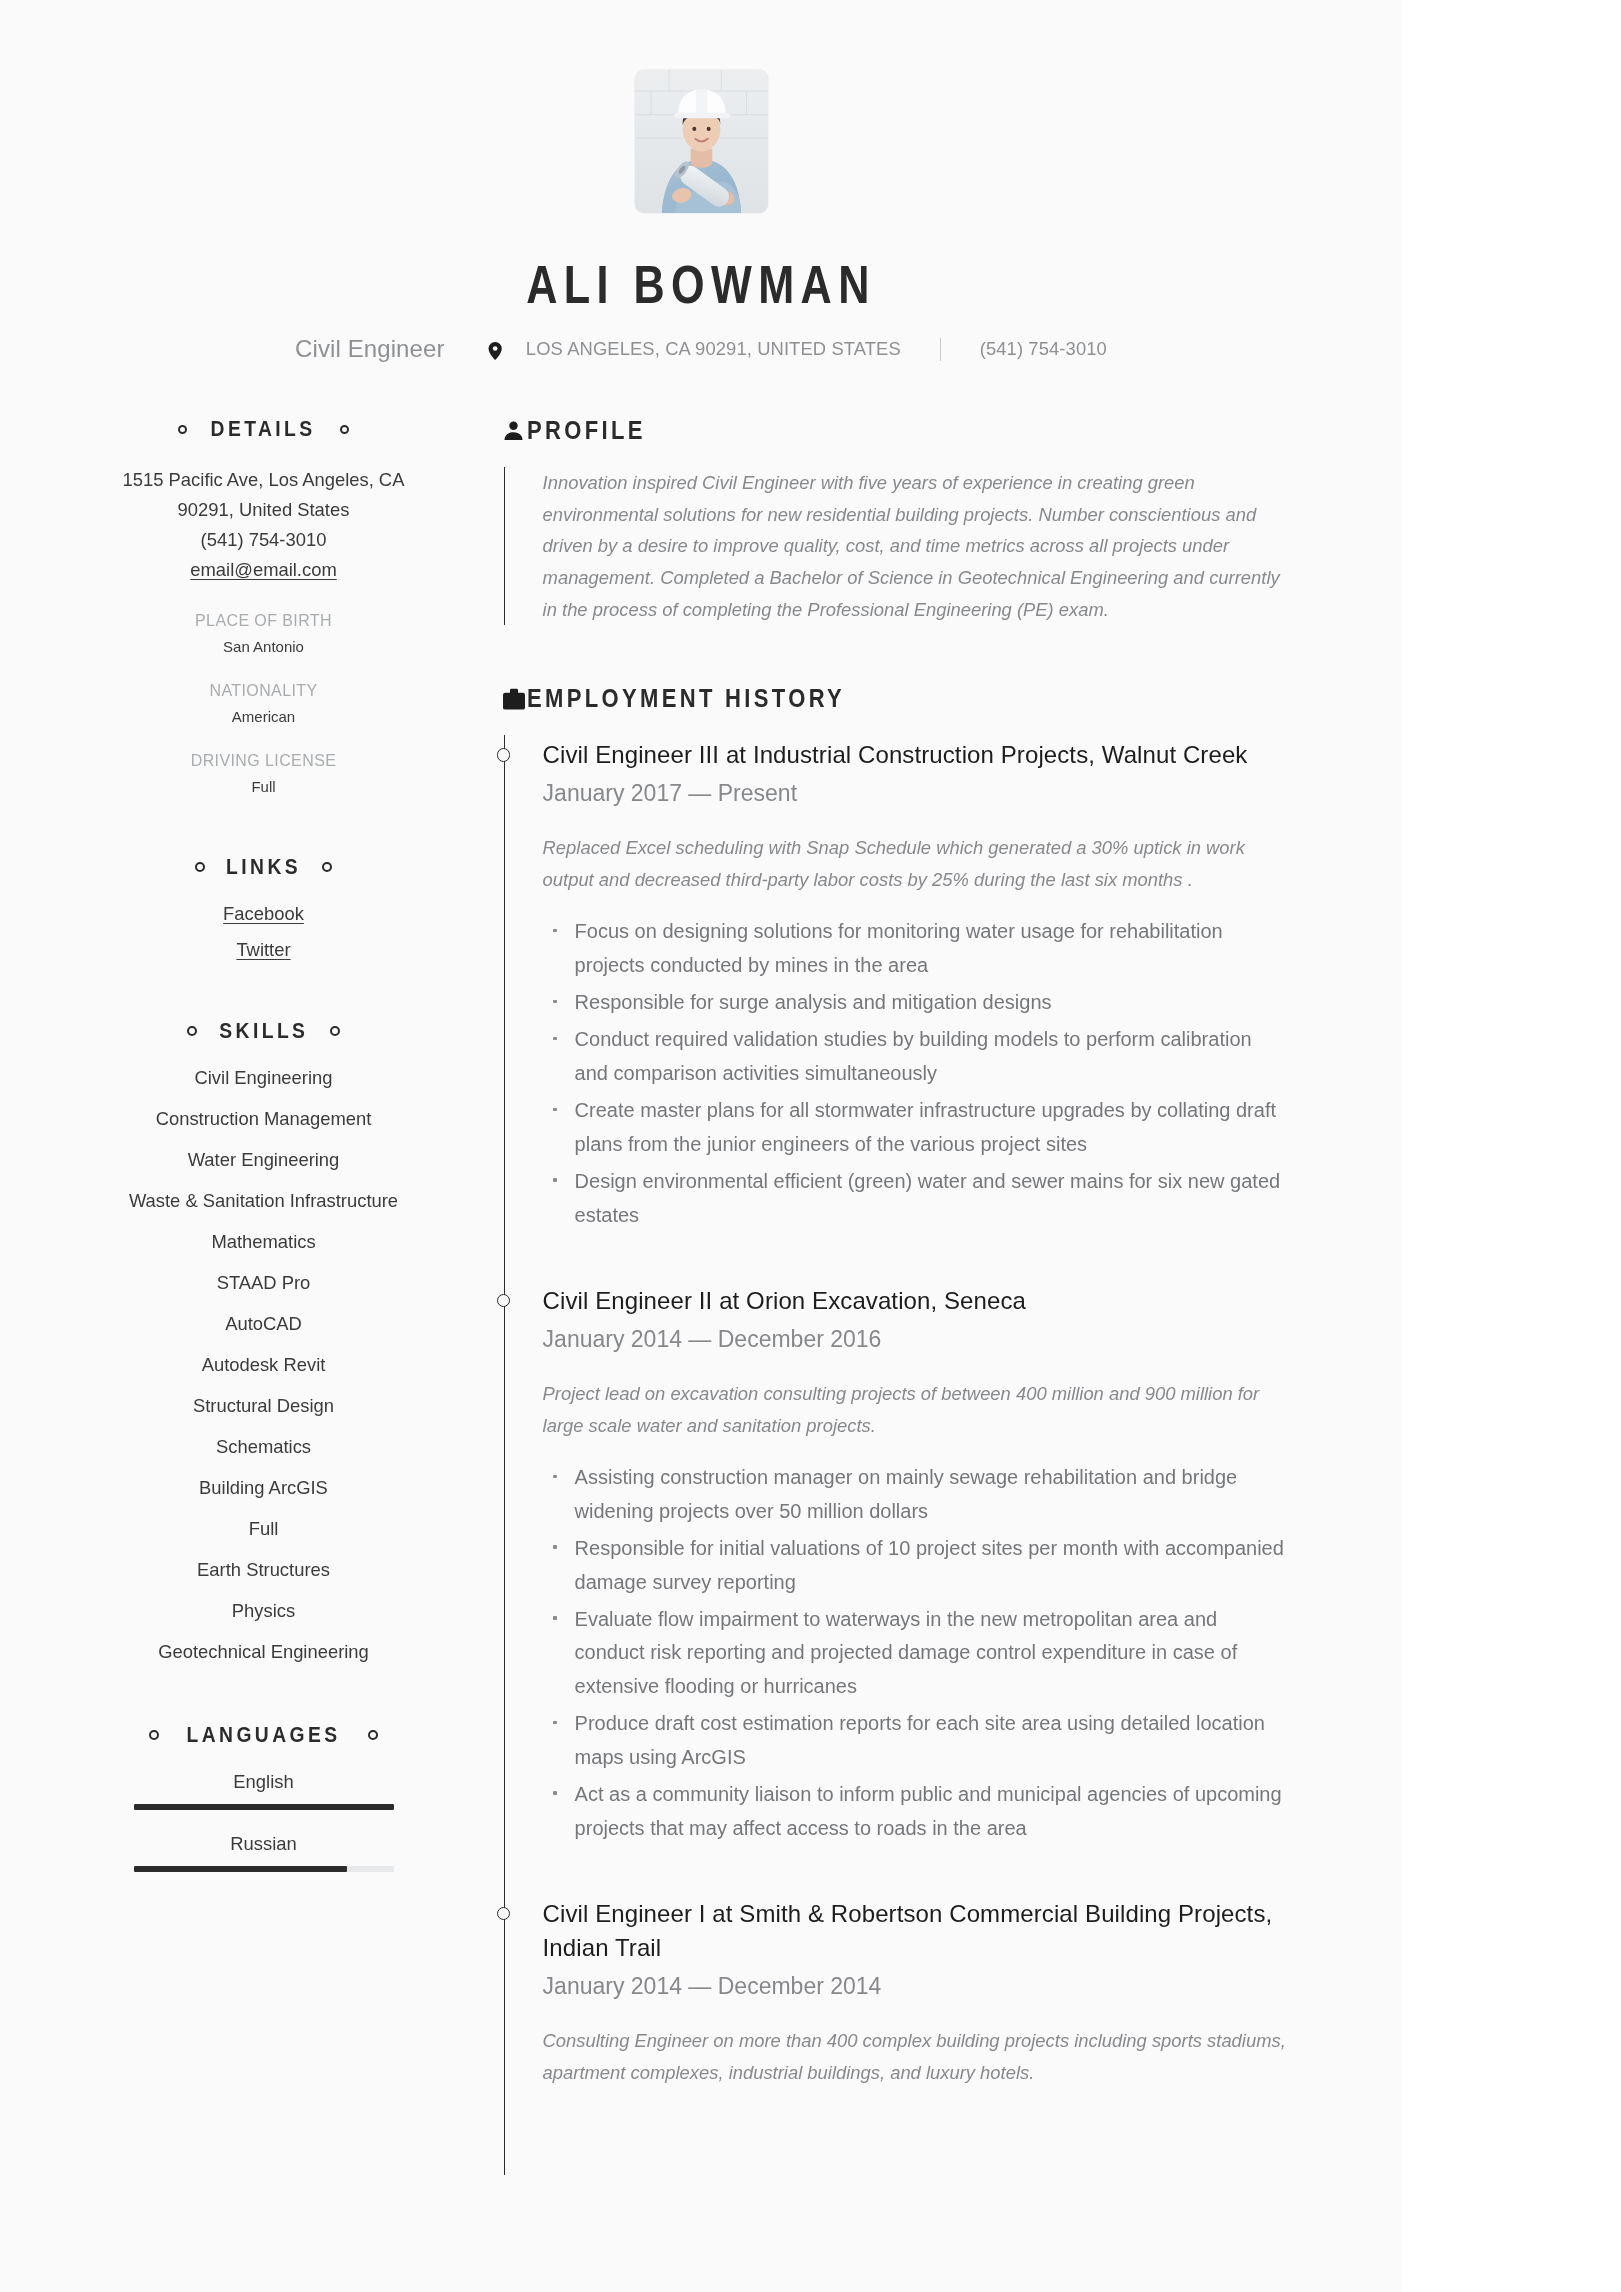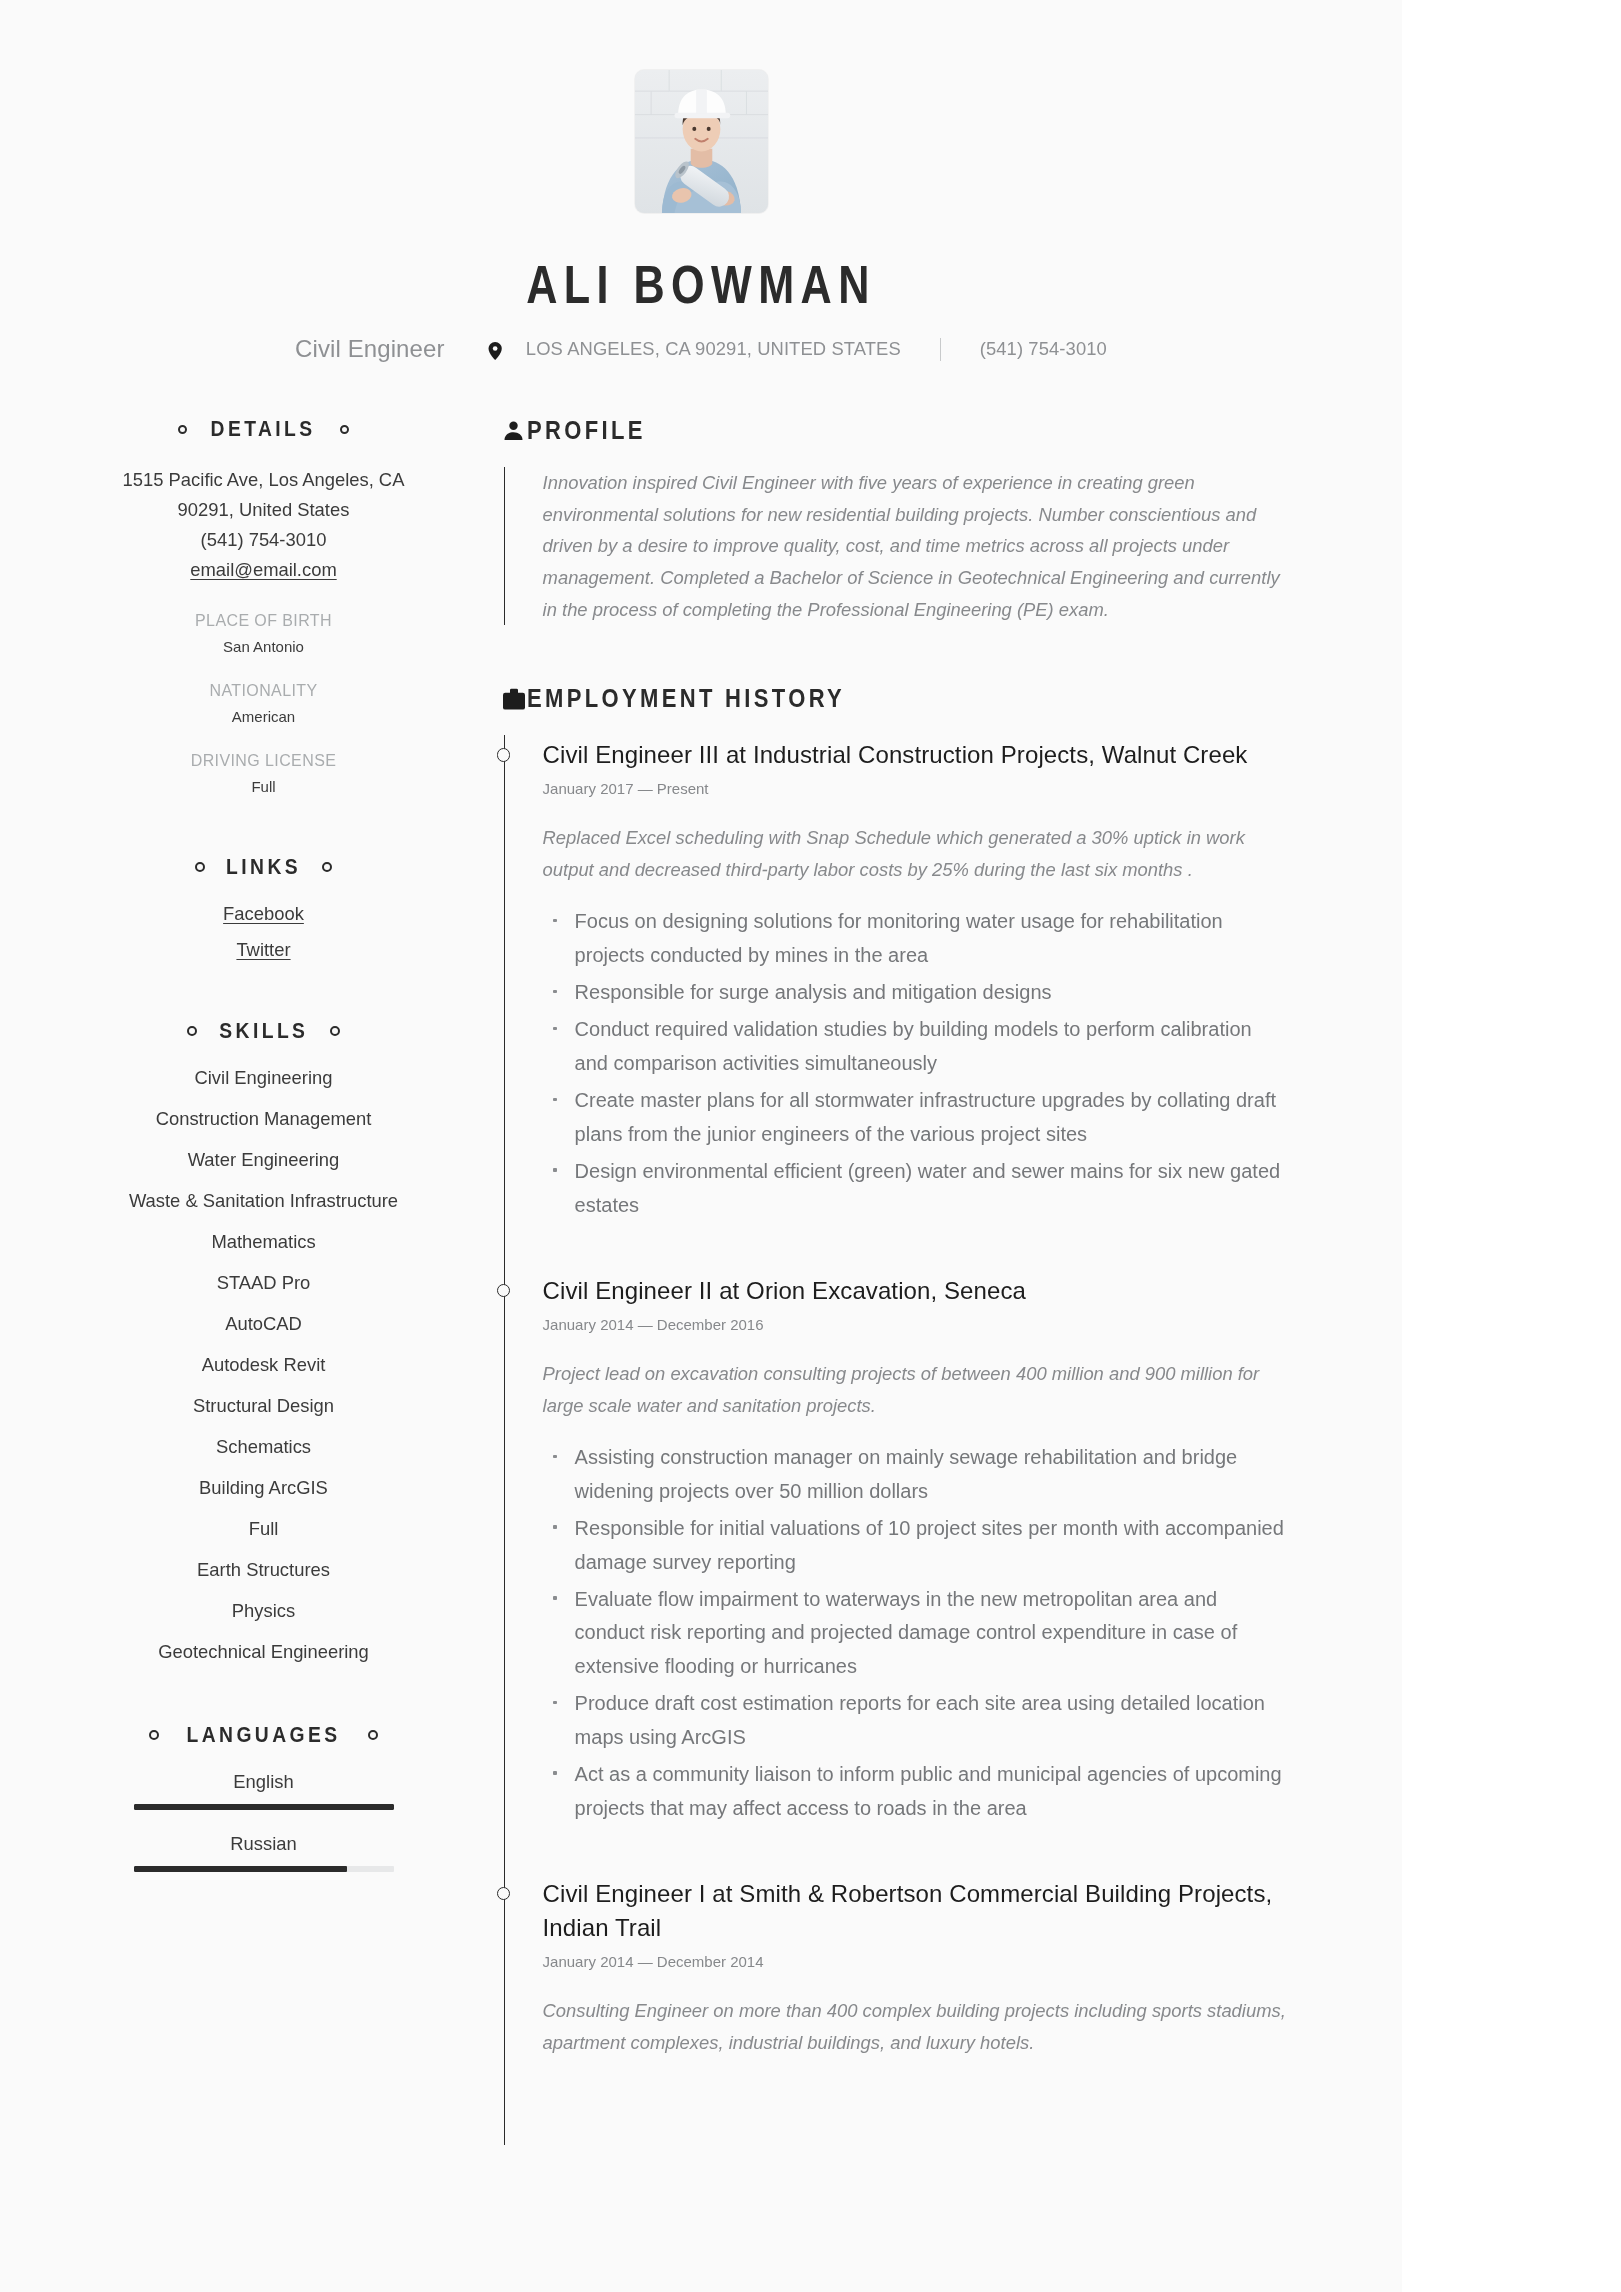"January 2017 — Present" .job-date { font-size: 15px -> 23px }
